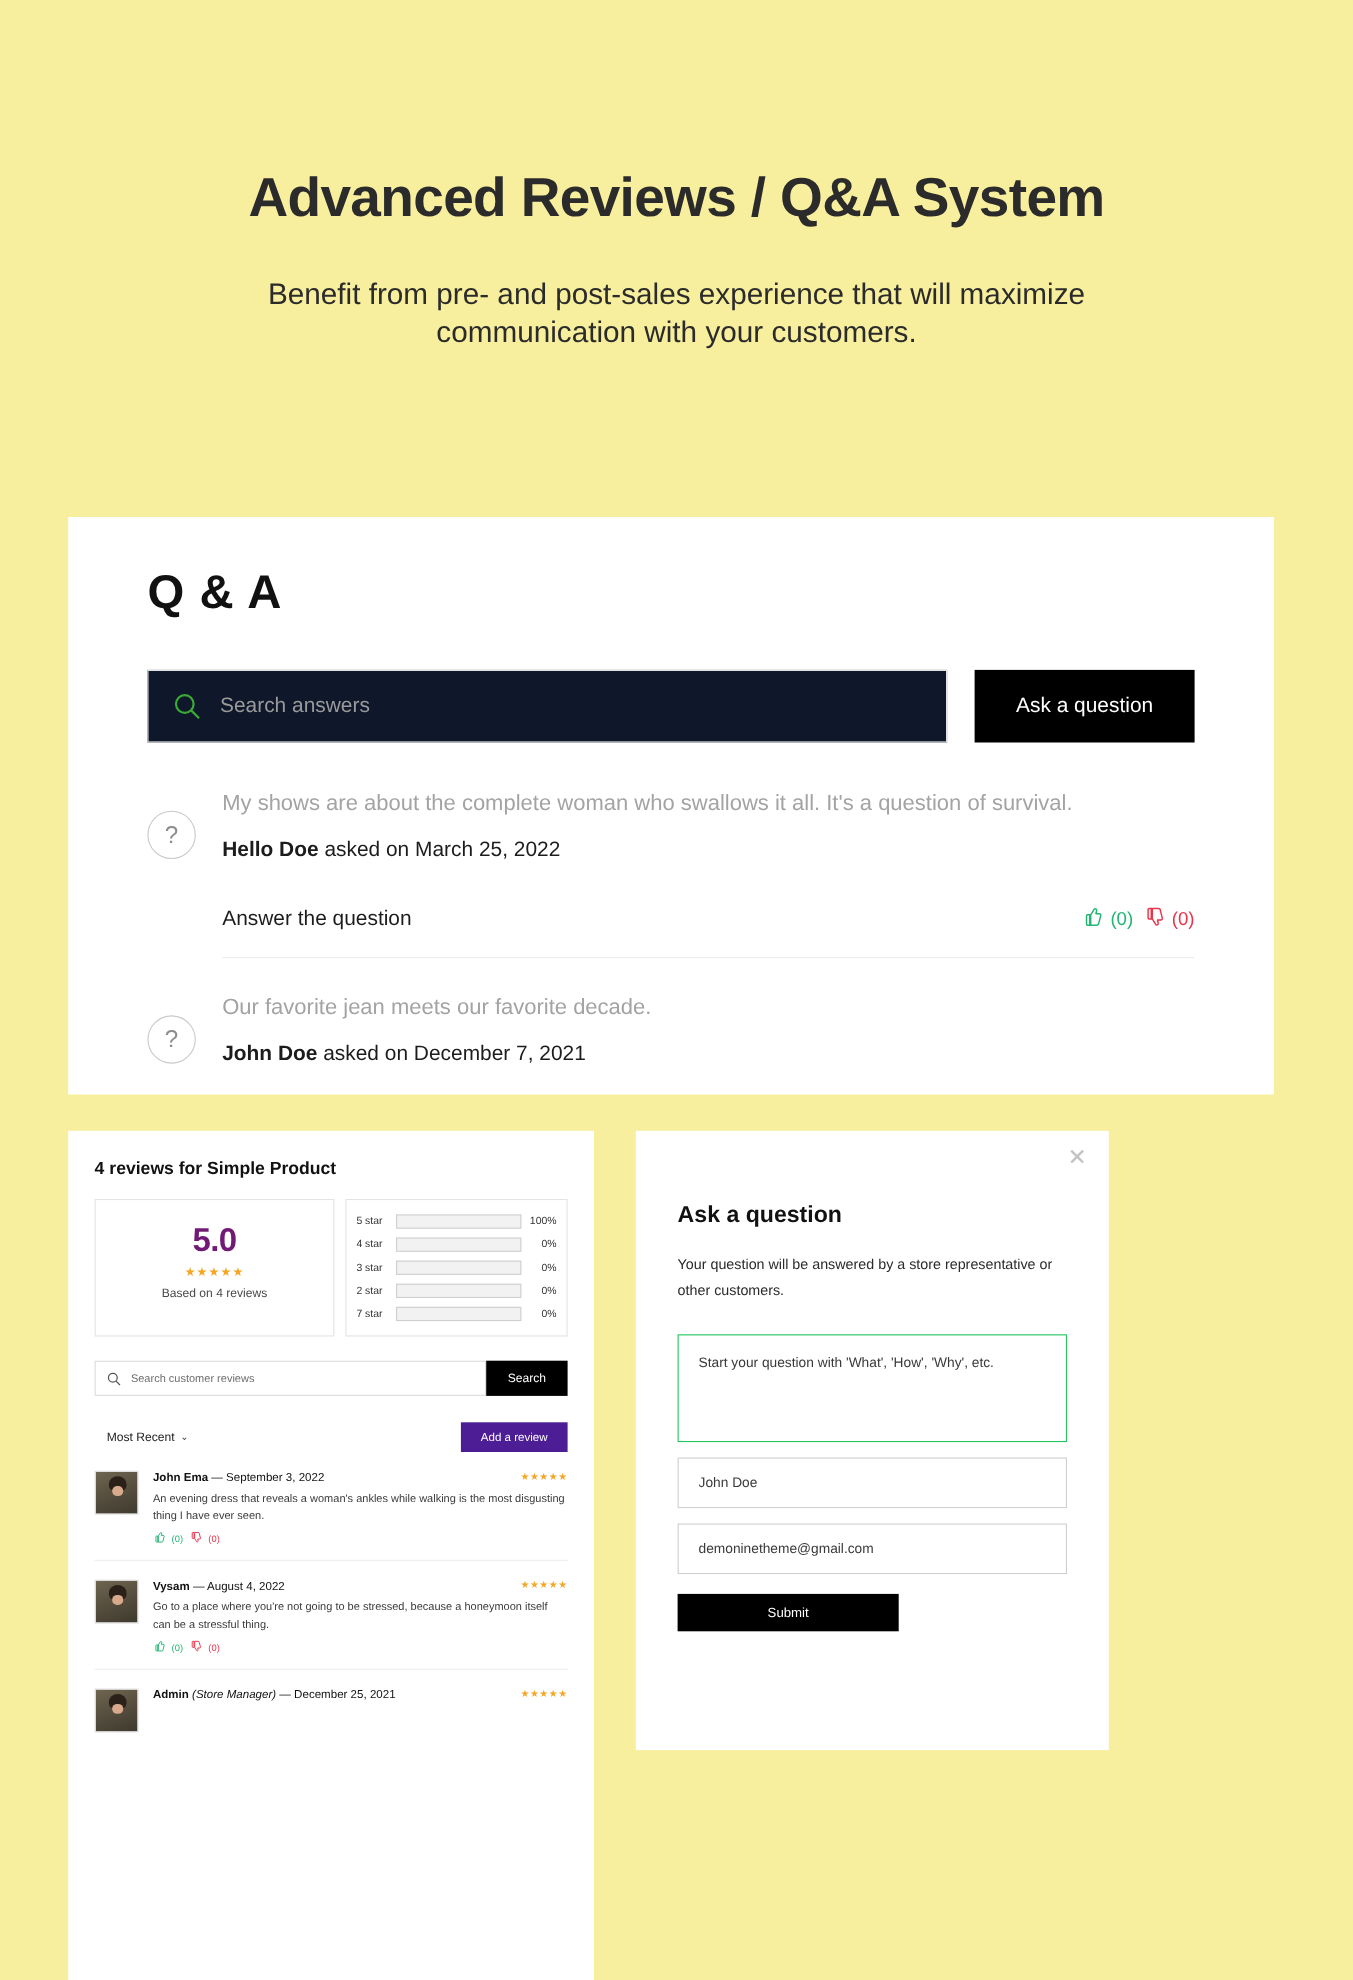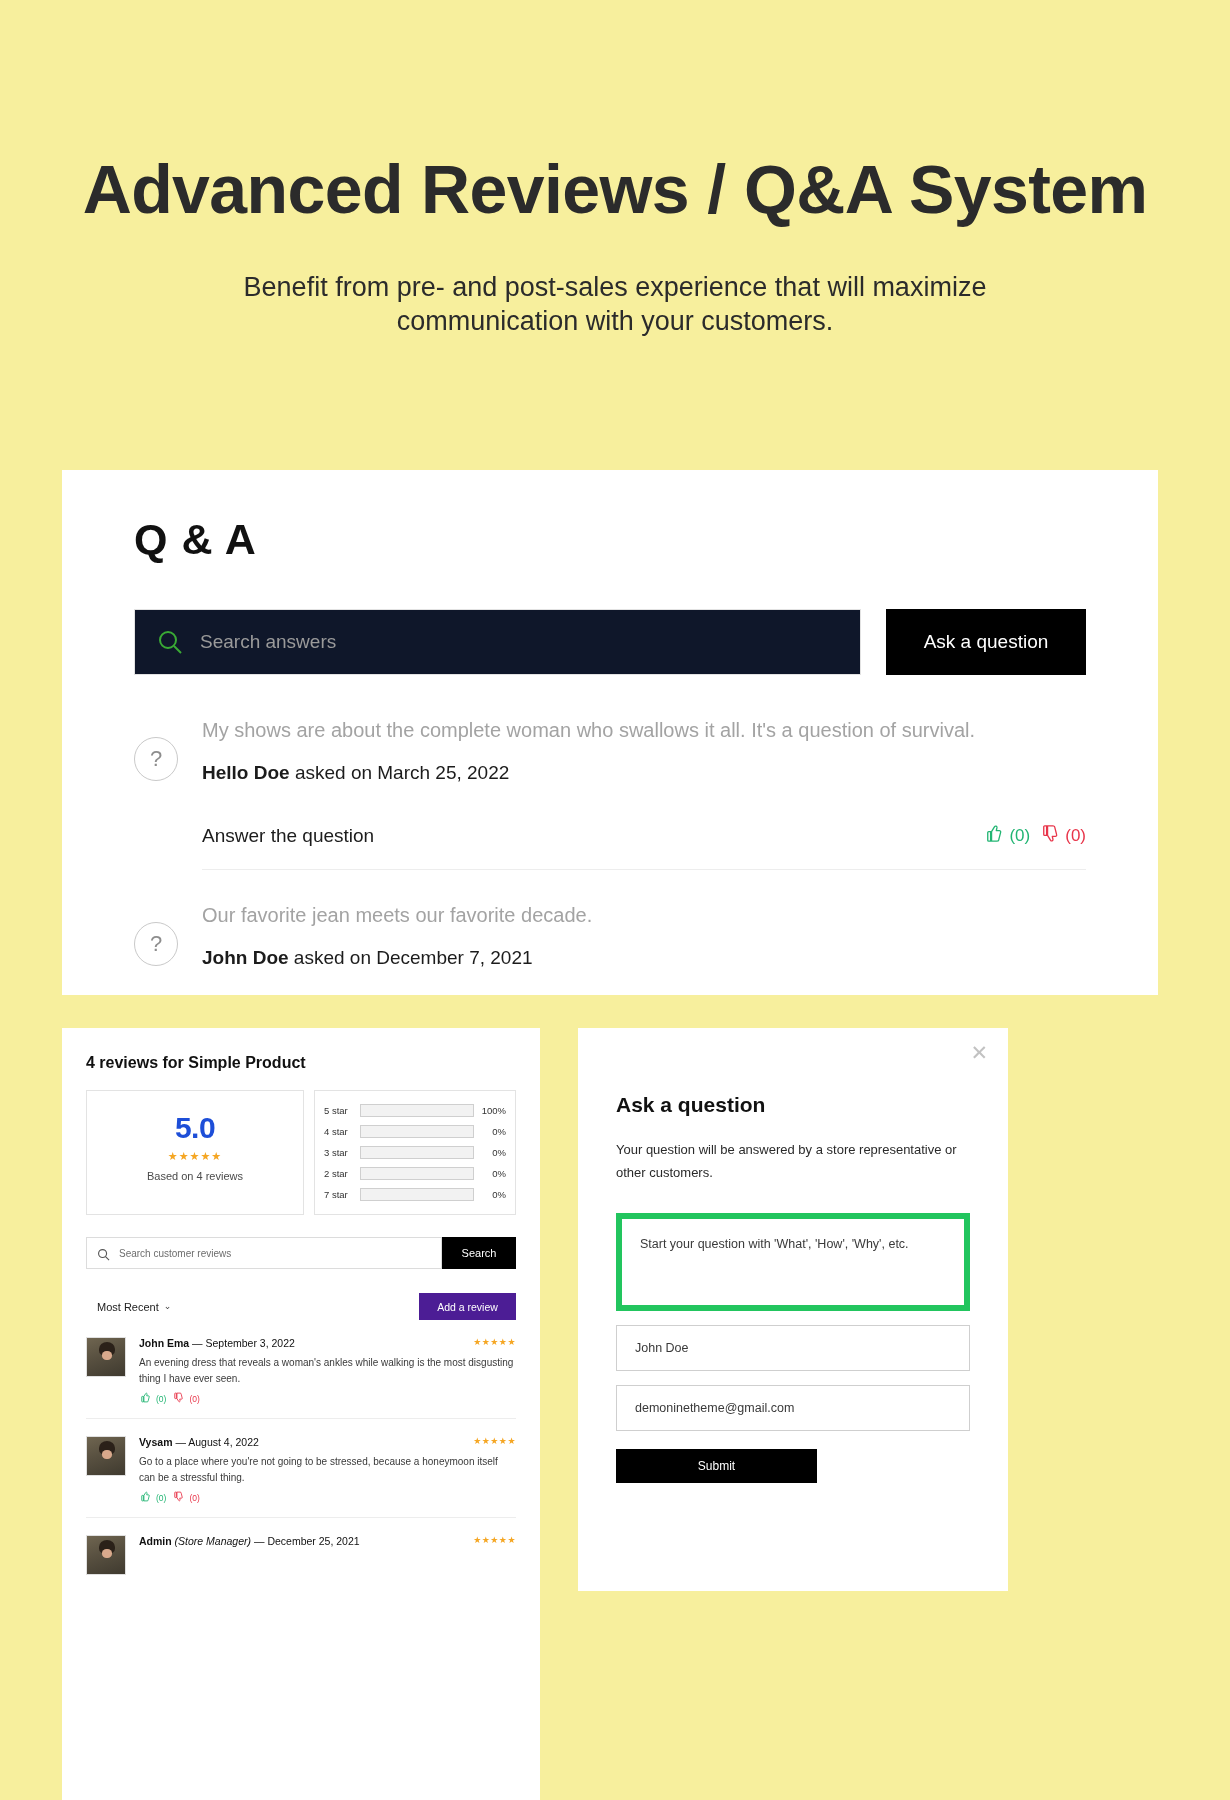"Advanced Reviews / Q&A System" .hero-title { font-size: 68px -> 50px }
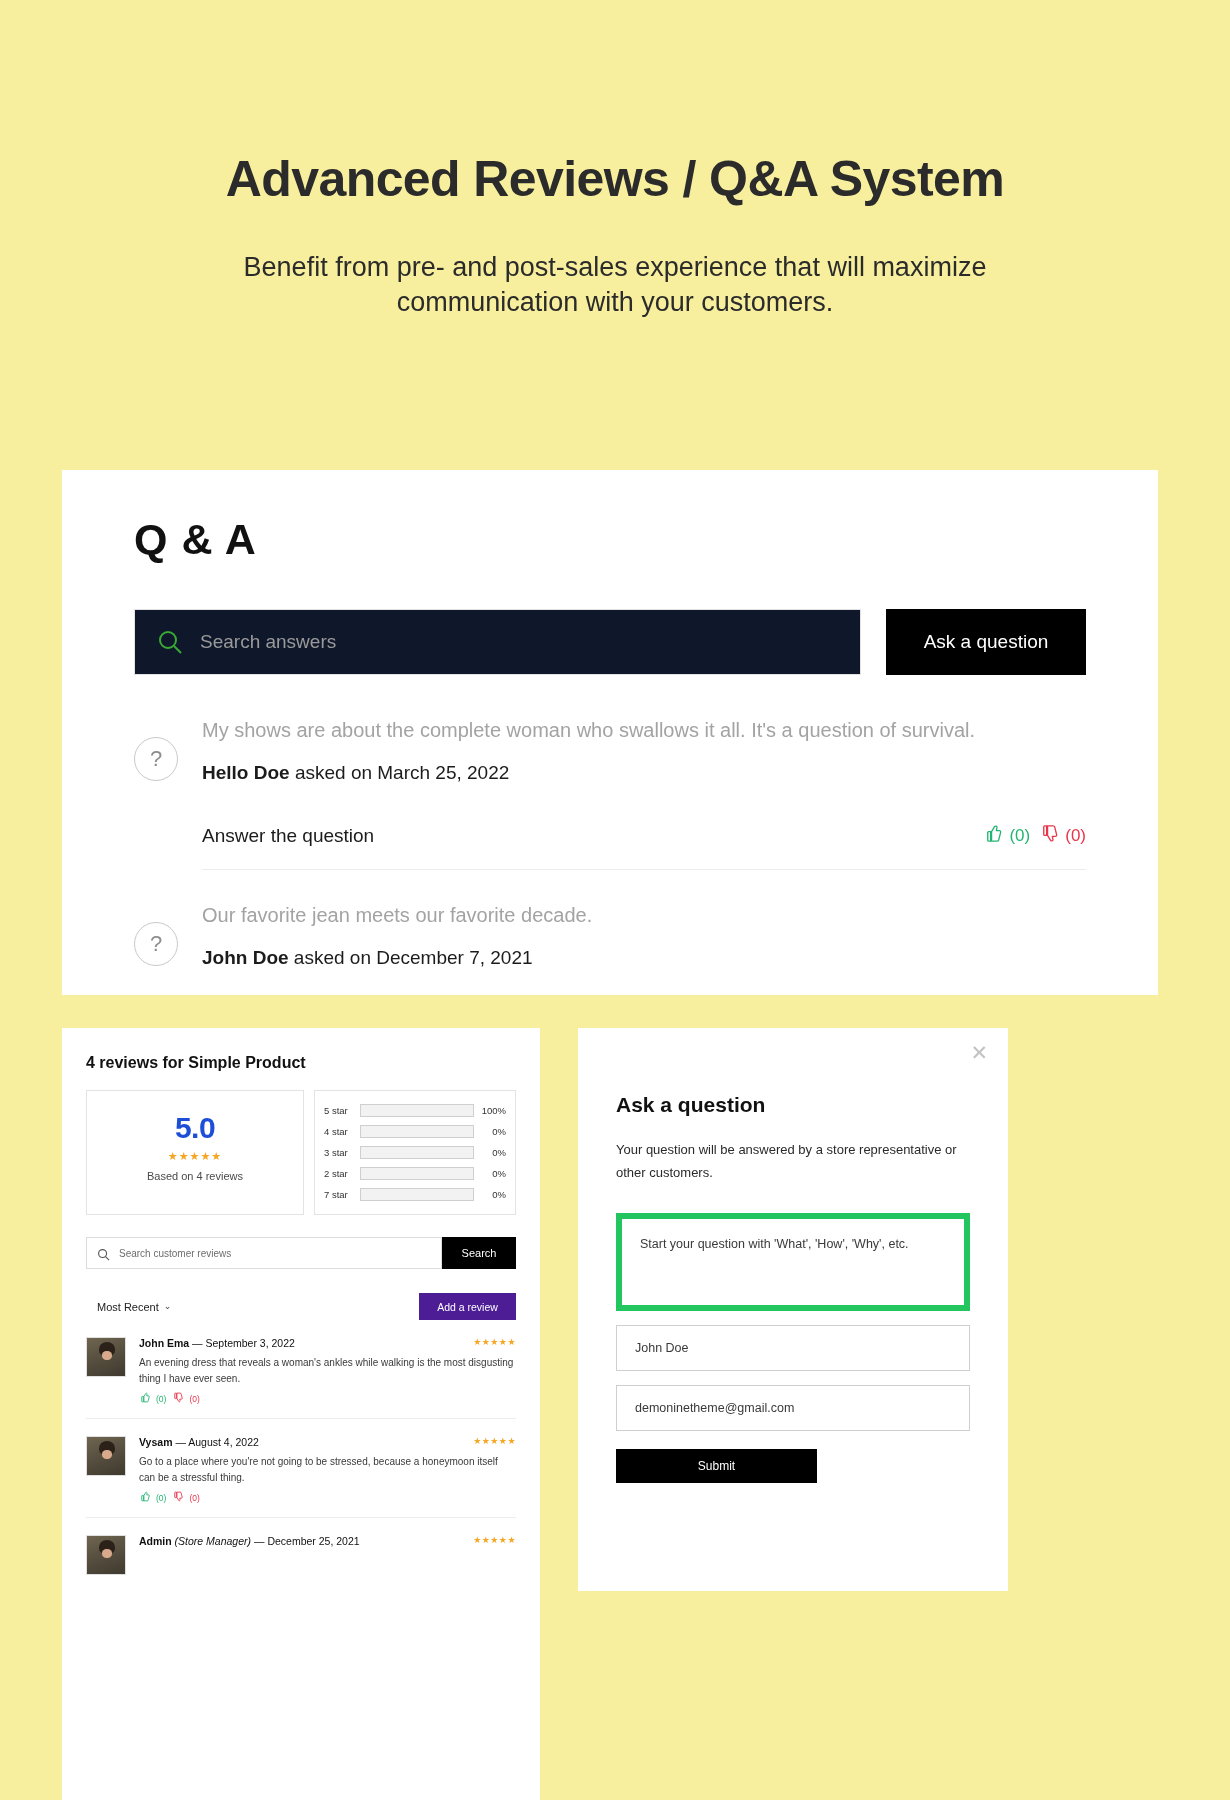"5.0" .rev-score { color: #1d4ed8 -> #701a75 }
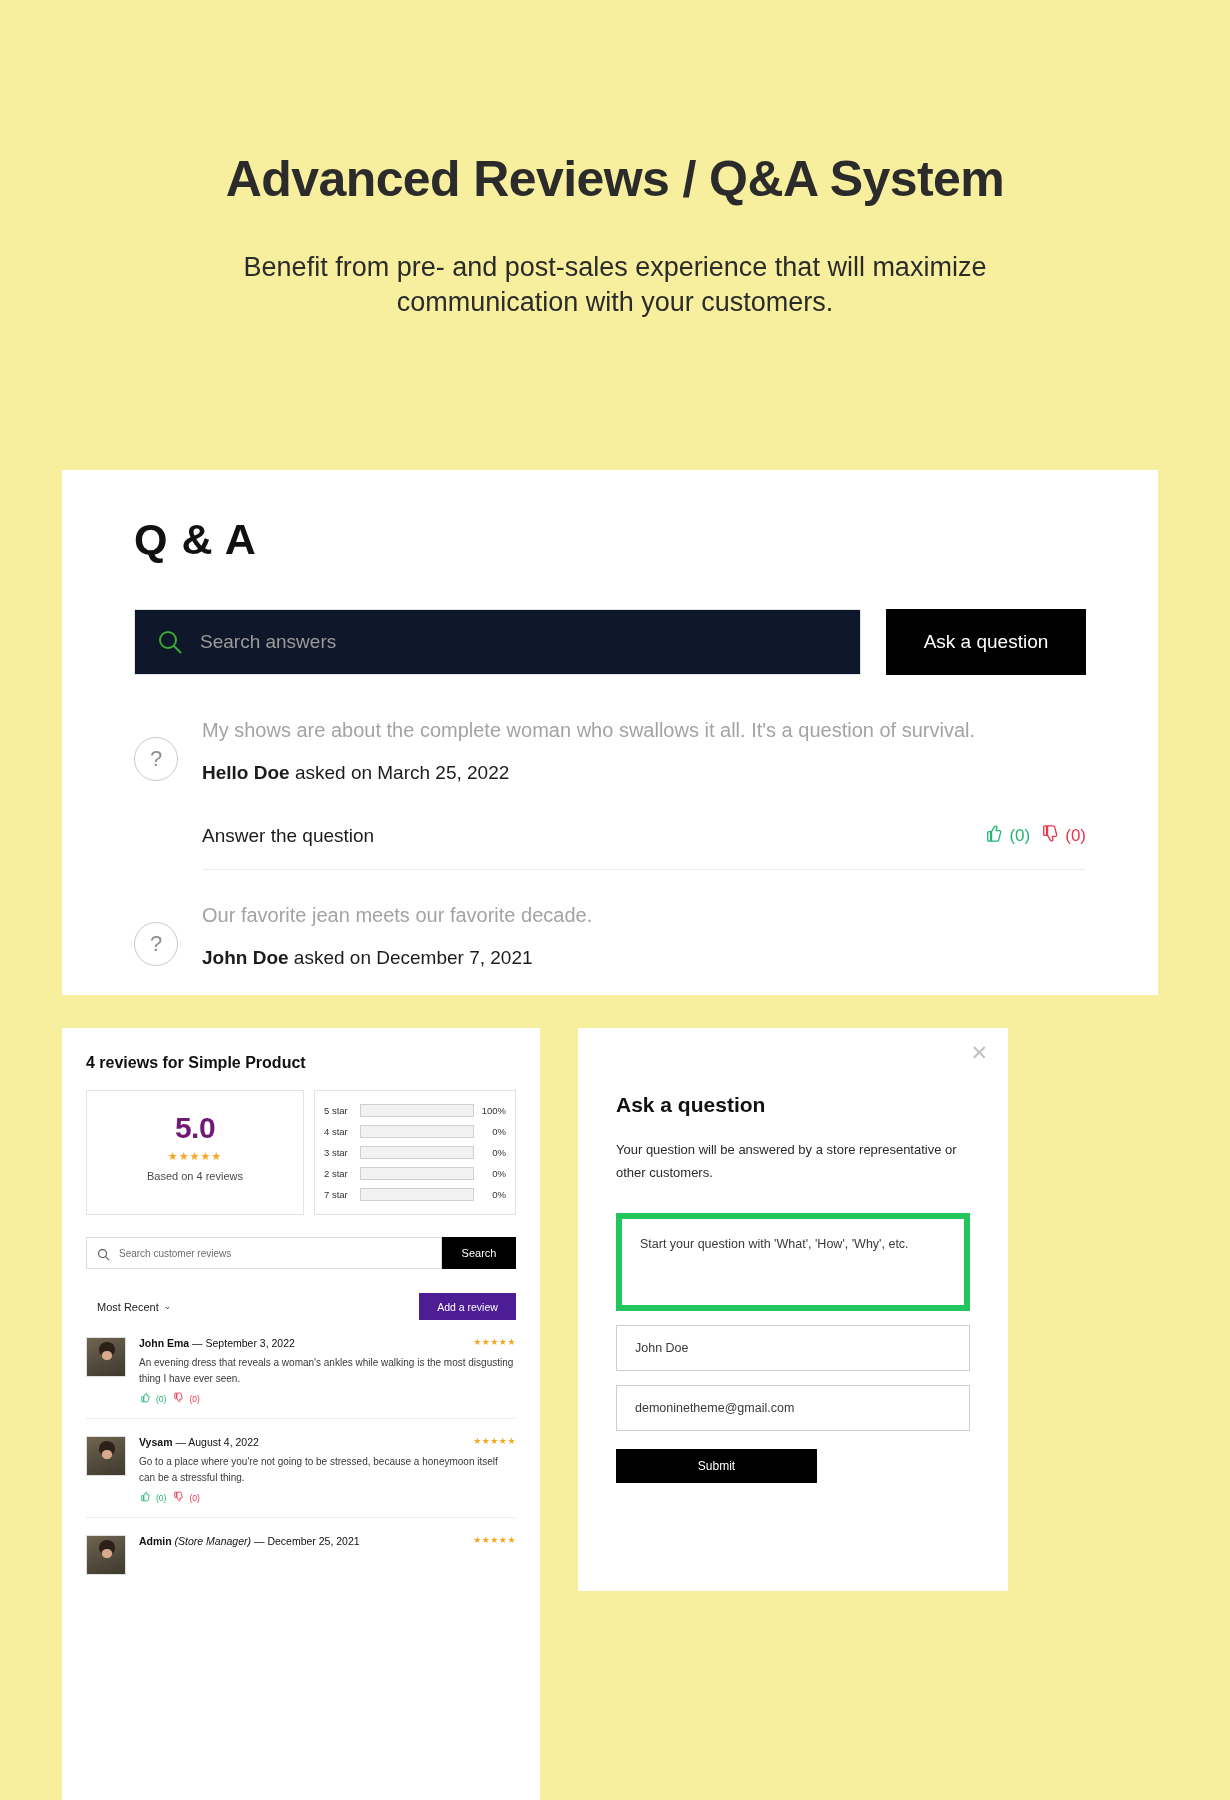"Start your question with 'What'," .modal-textarea { border: 6px solid #22c55e -> 1px solid #22c55e }
